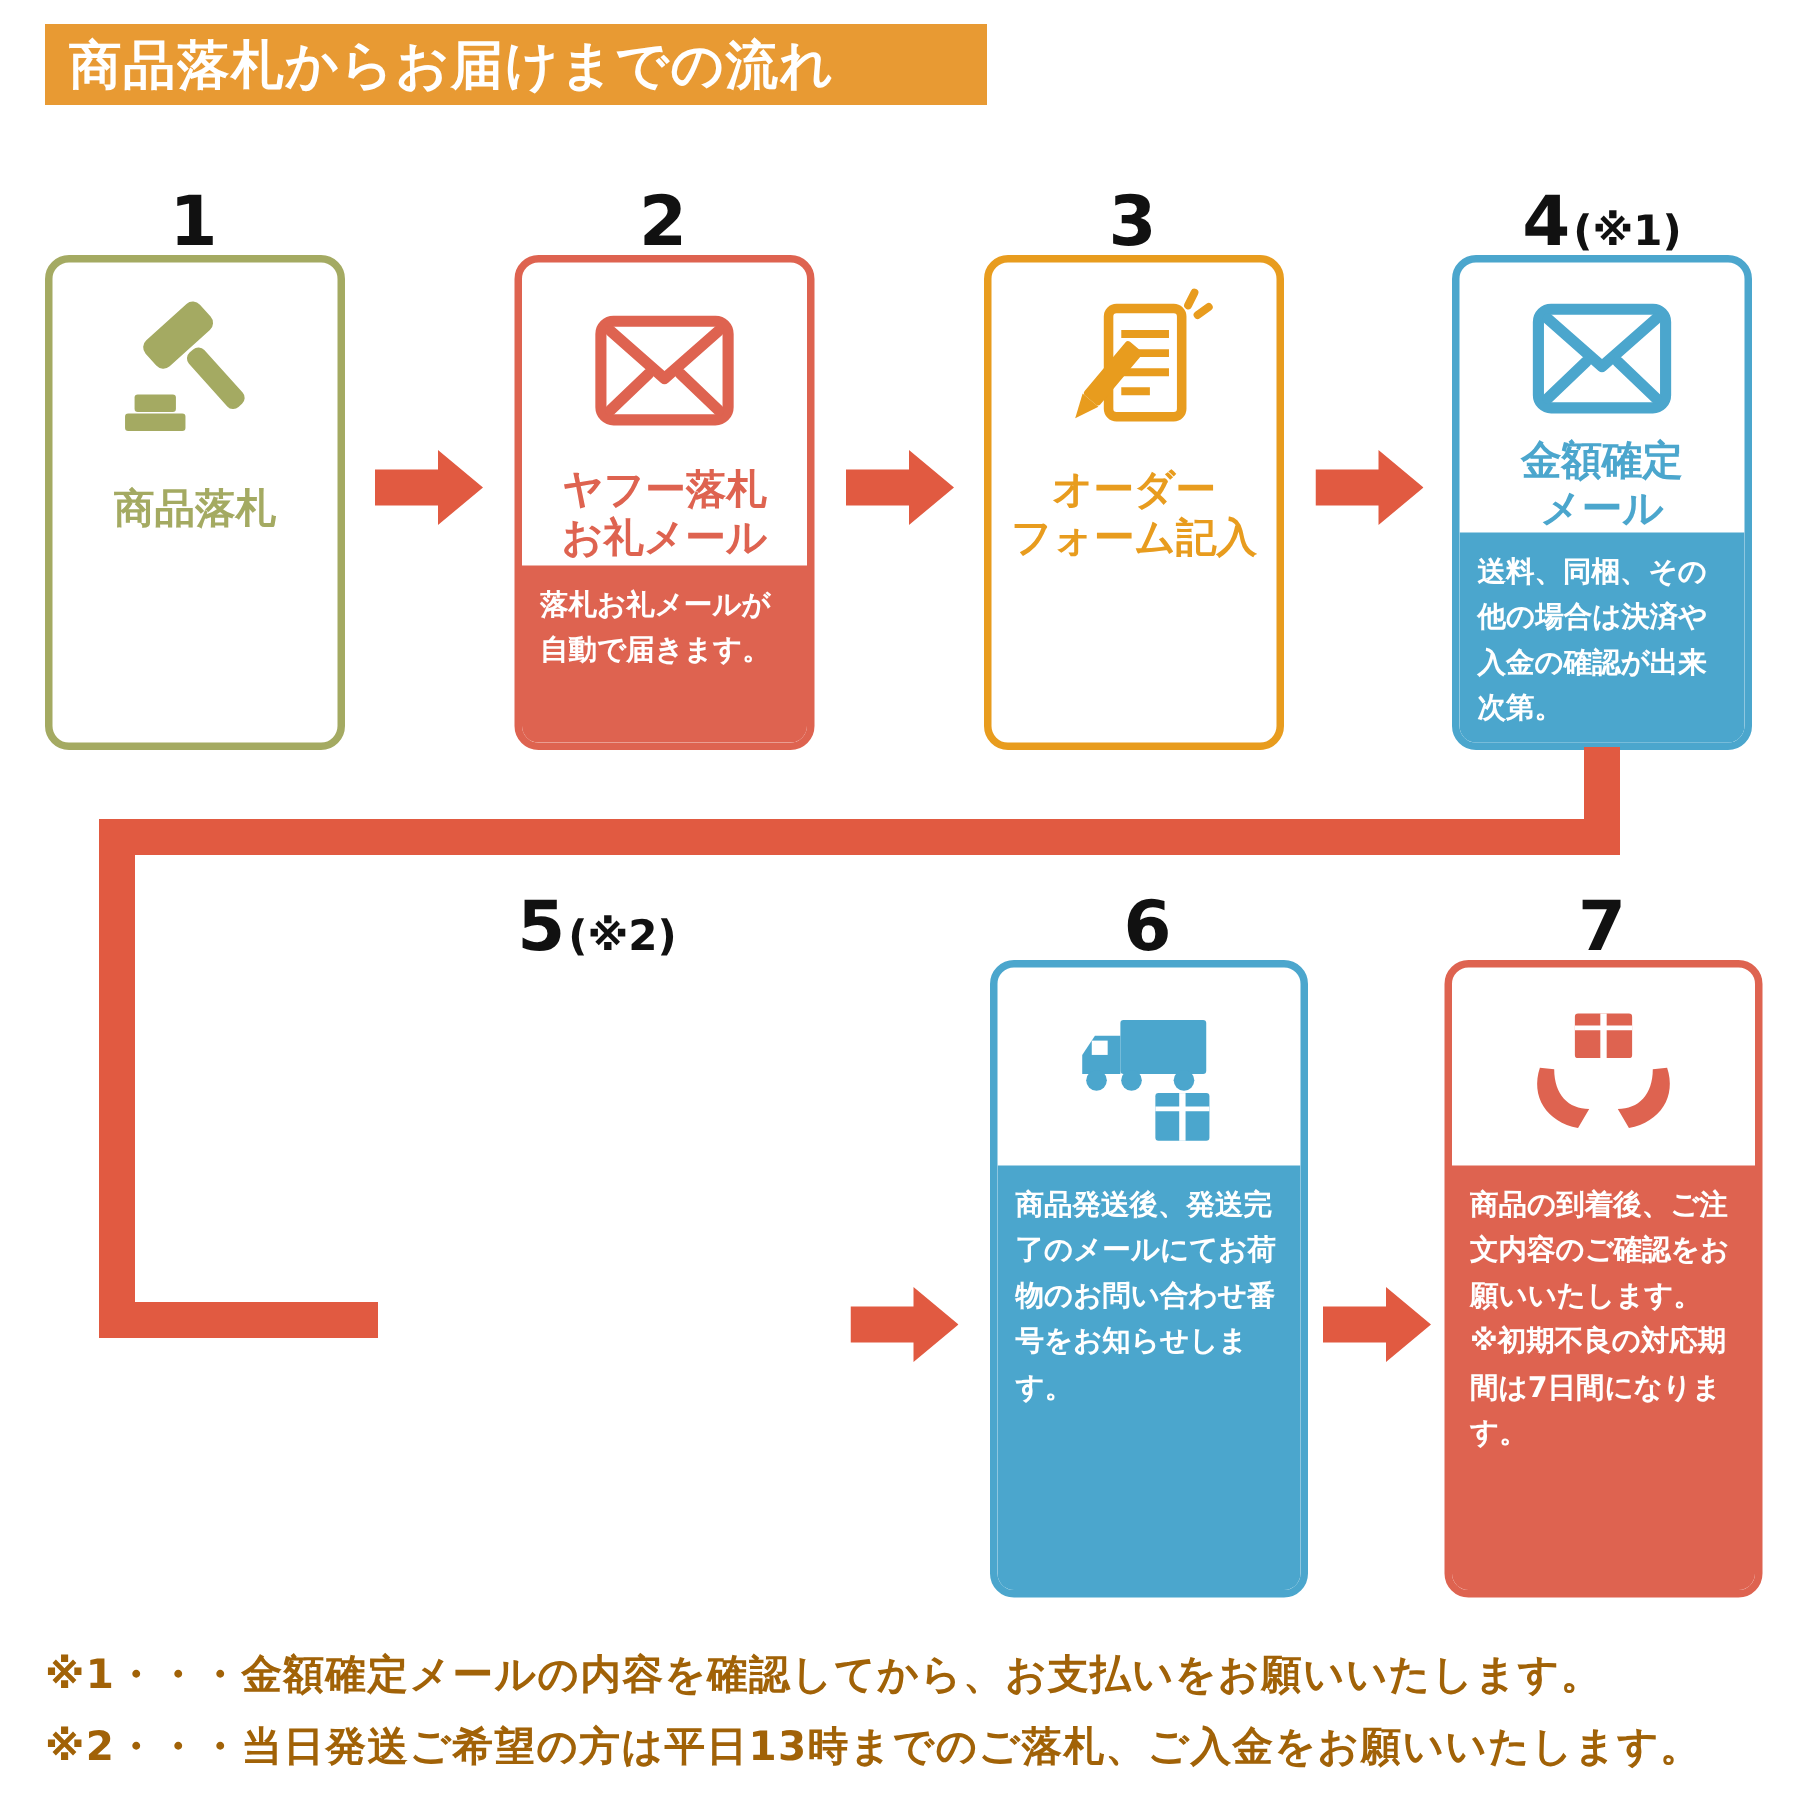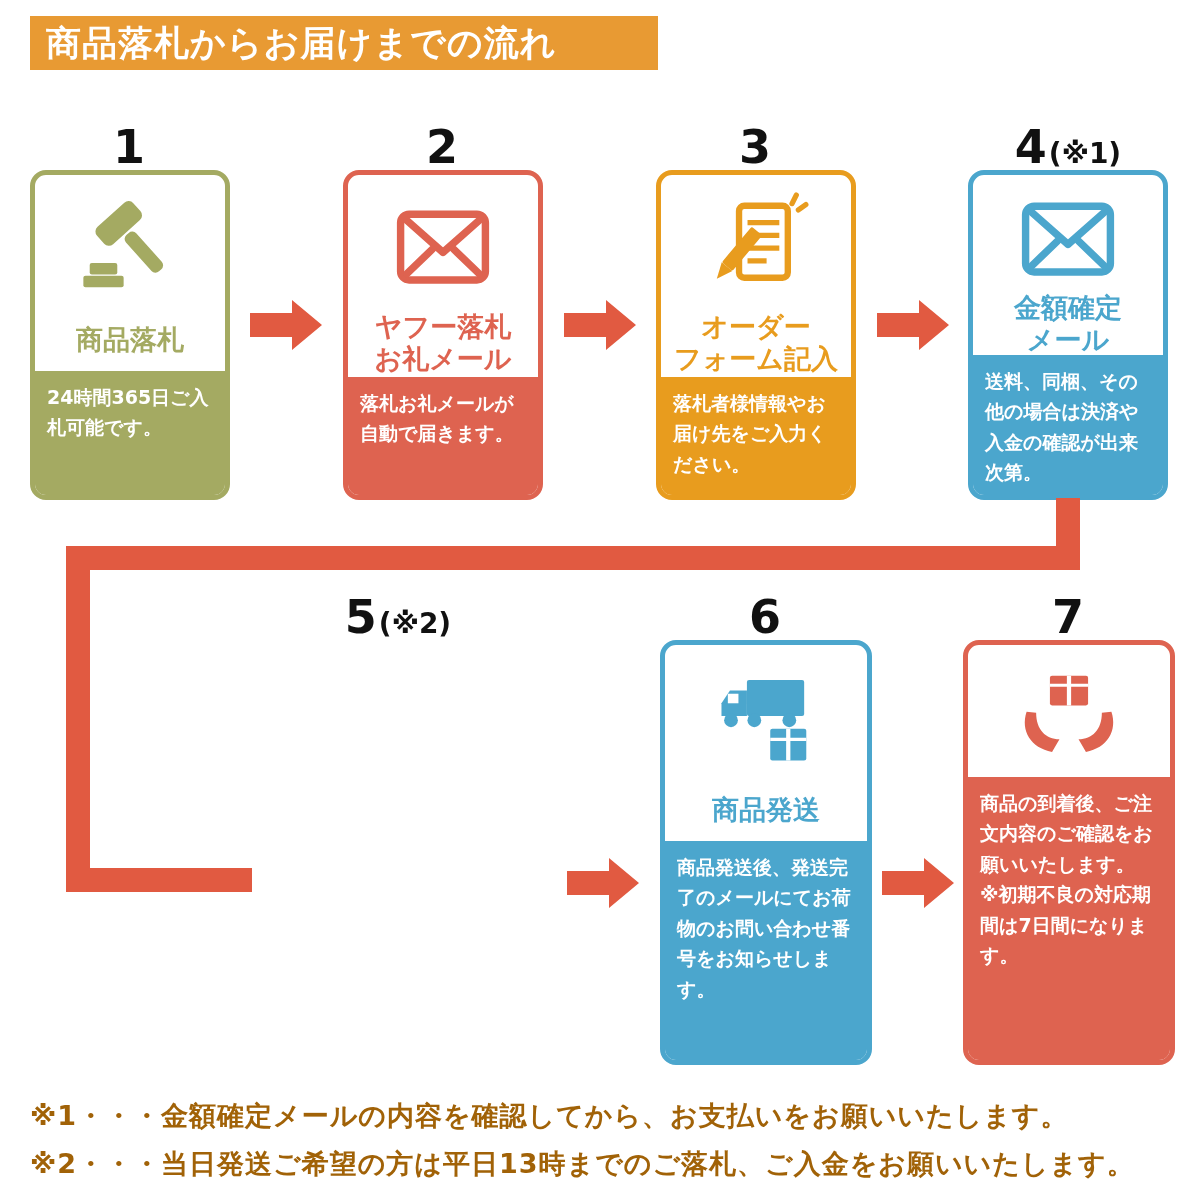"24時間365日ご入札可能です。" div.desc { html: <div>24時間365日ご入札可能です。</div> -> none }
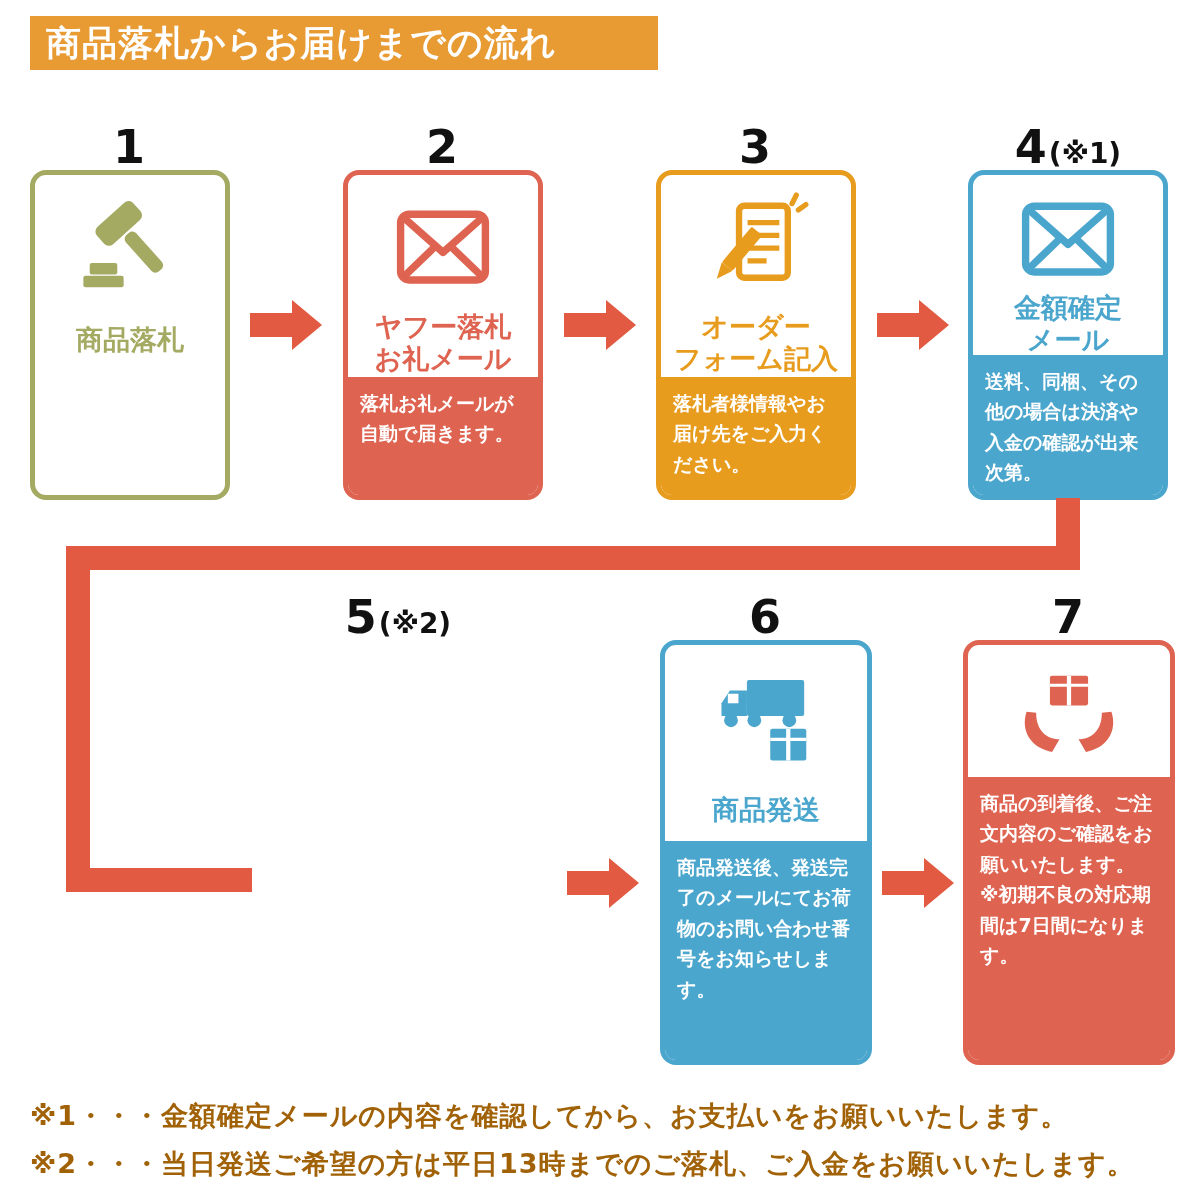"落札者様情報やお届け先をご入力ください。" div.desc { html: <div>落札者様情報やお届け先をご入力ください。</div> -> none }
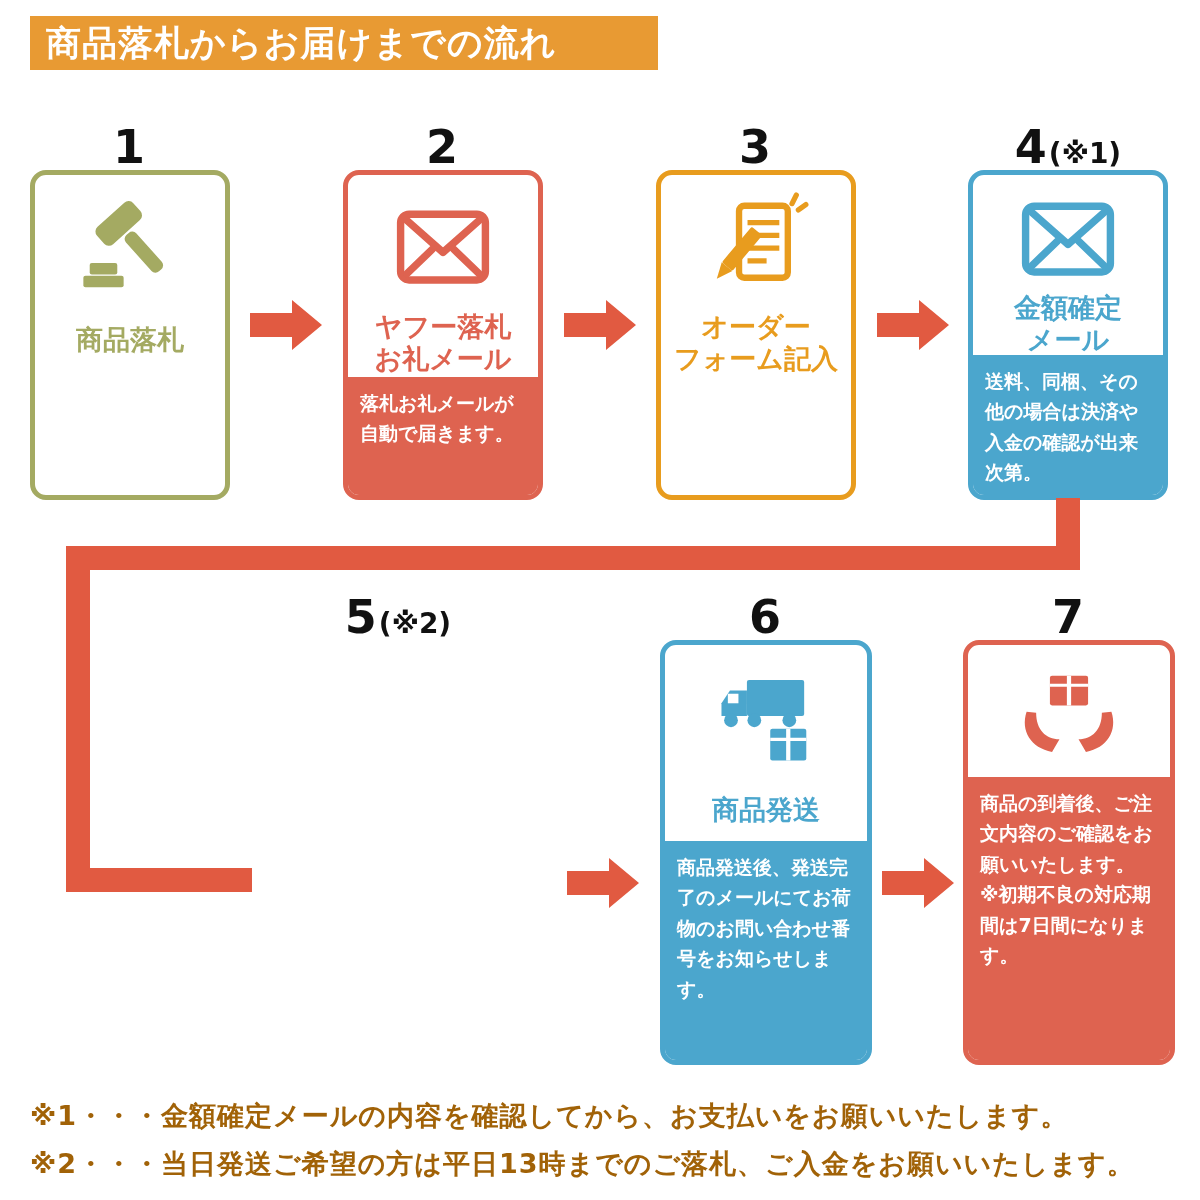"商品発送" div.title { html: <div>商品発送</div> -> none }
